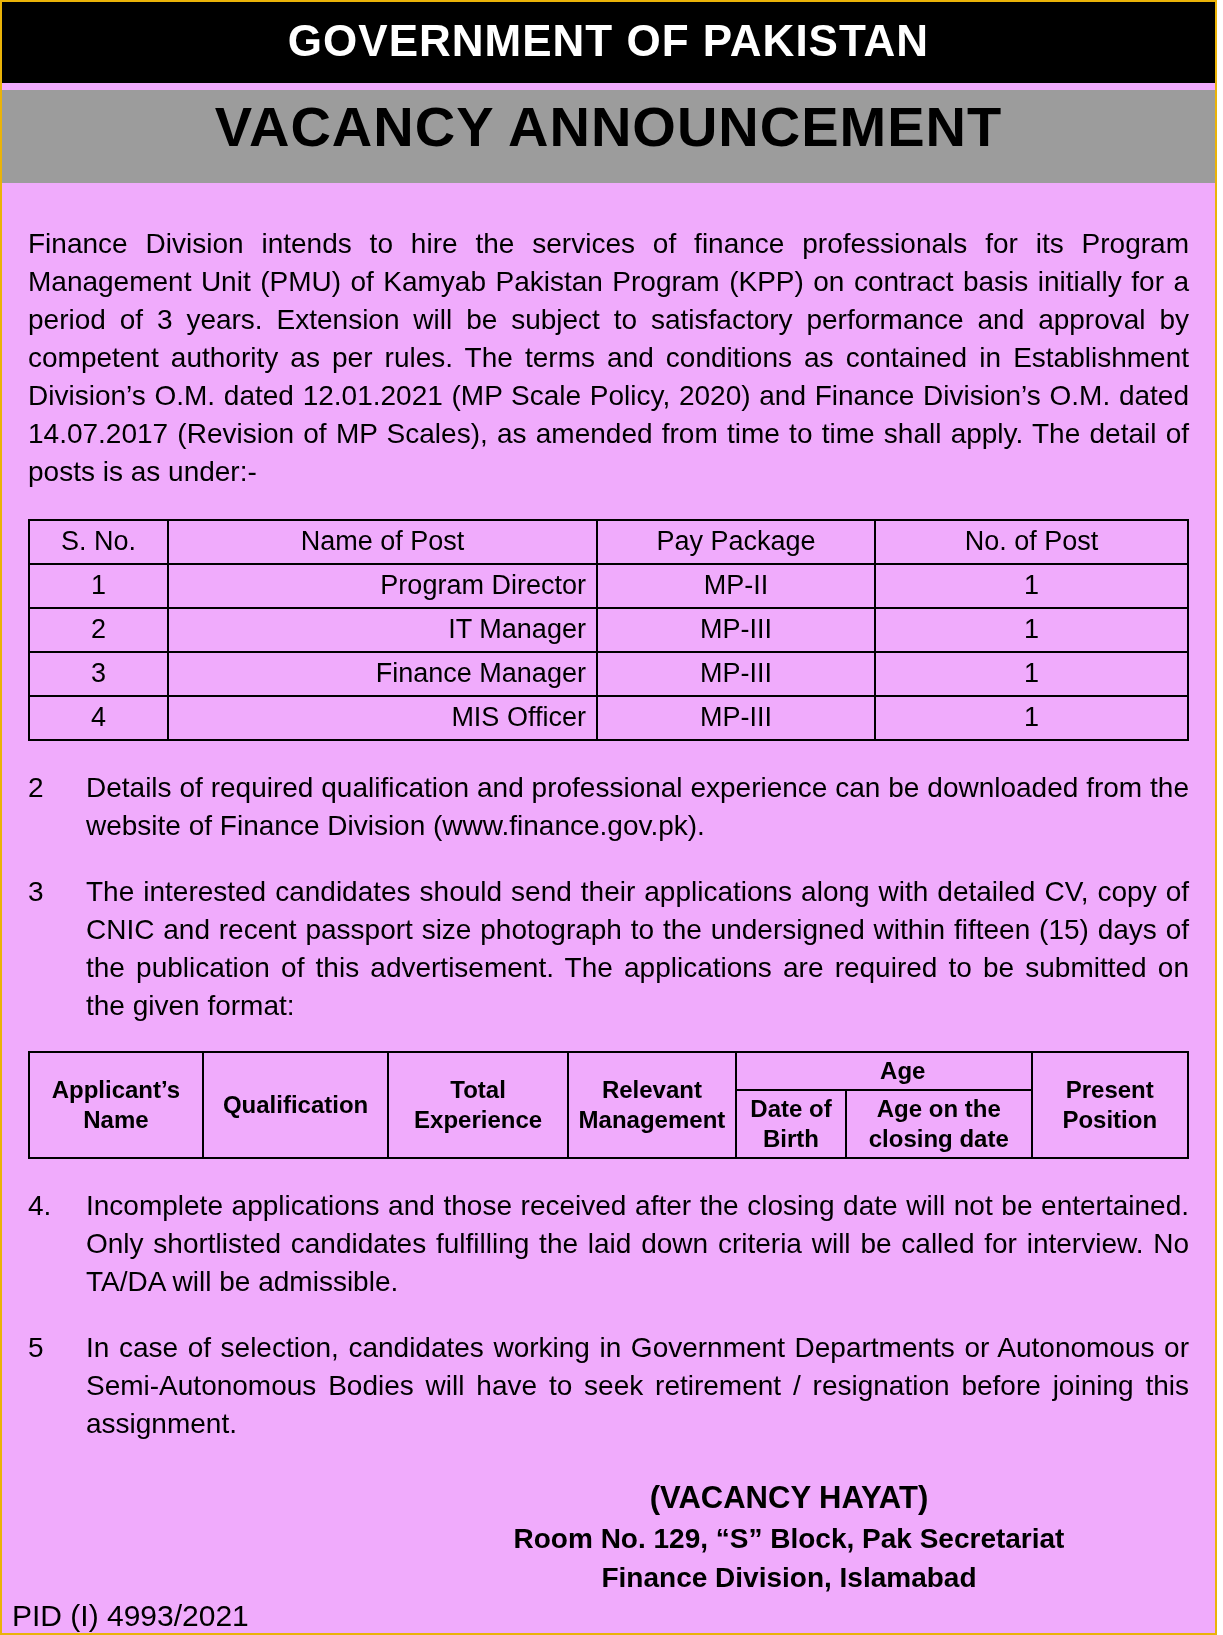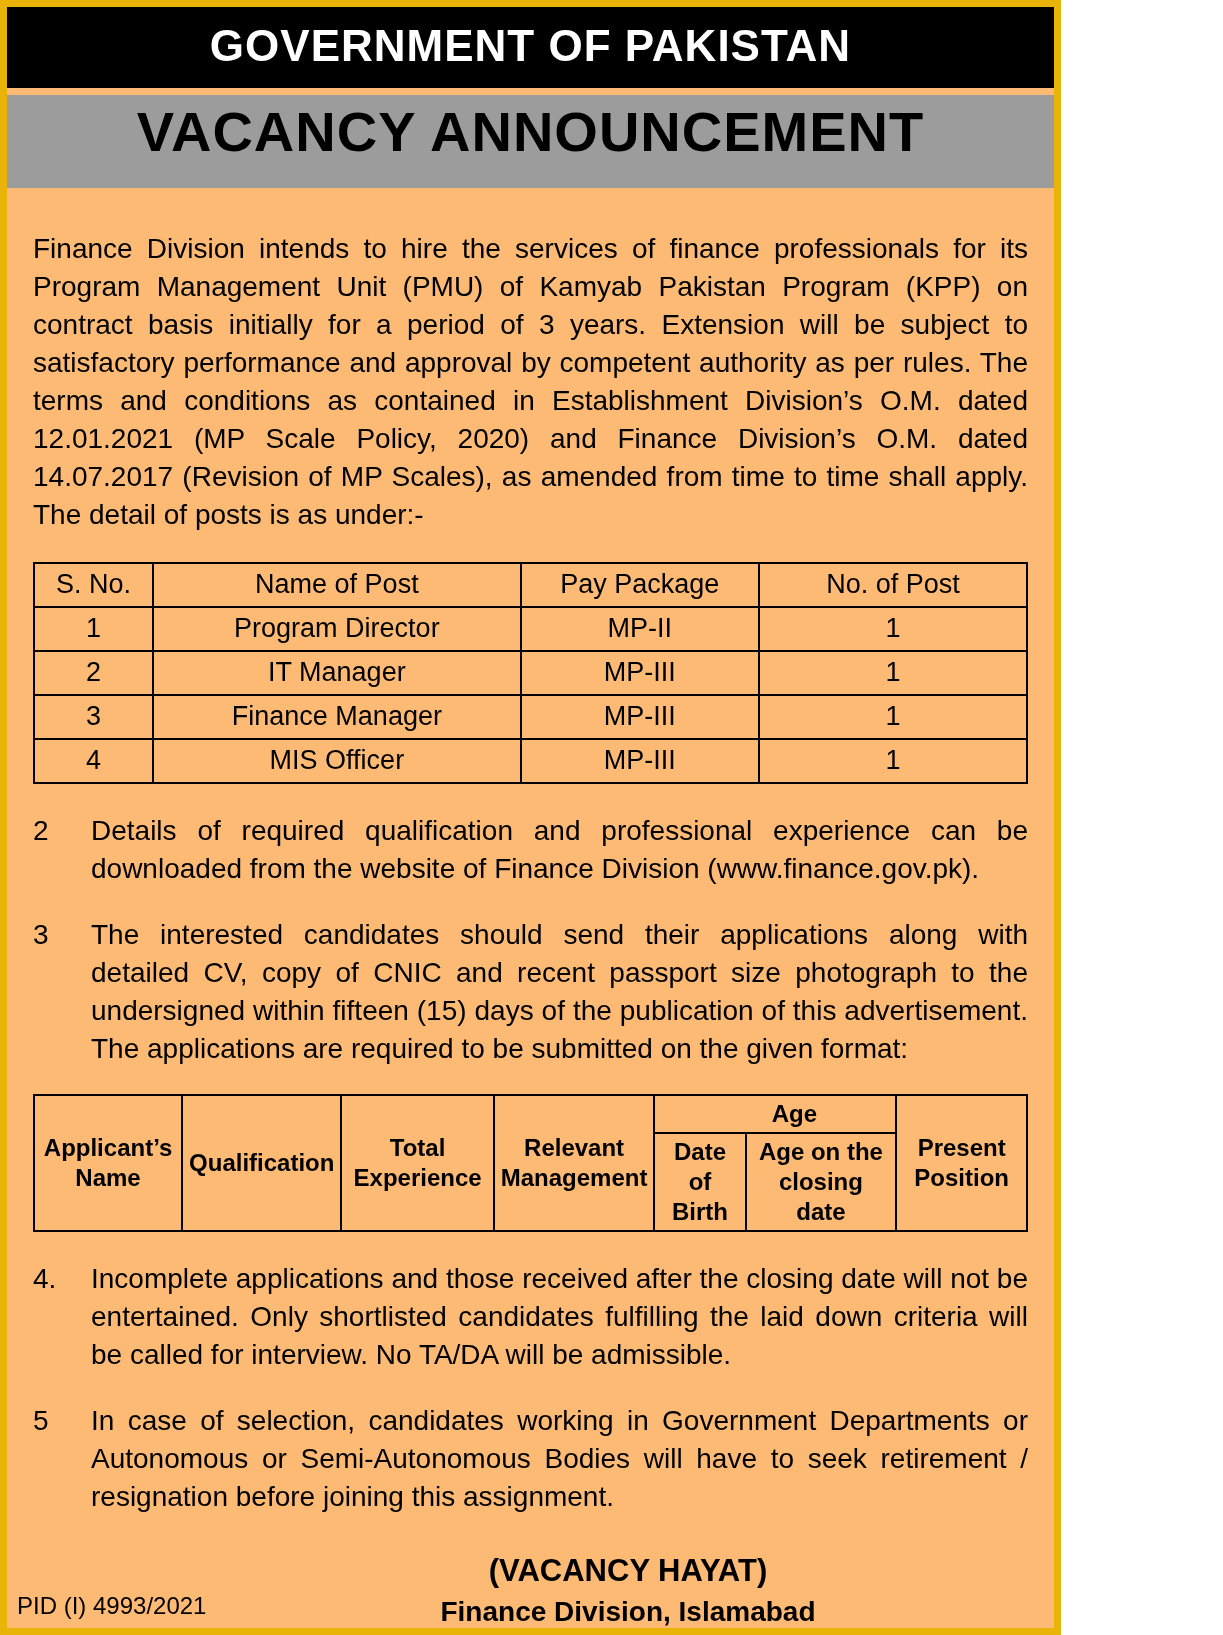"GOVERNMENT OF PAKISTAN" .page { background: #fdba74 -> #f0abfc; border: 7px solid #eab308 -> 2px solid #eab308; width: 1061px -> 1217px }
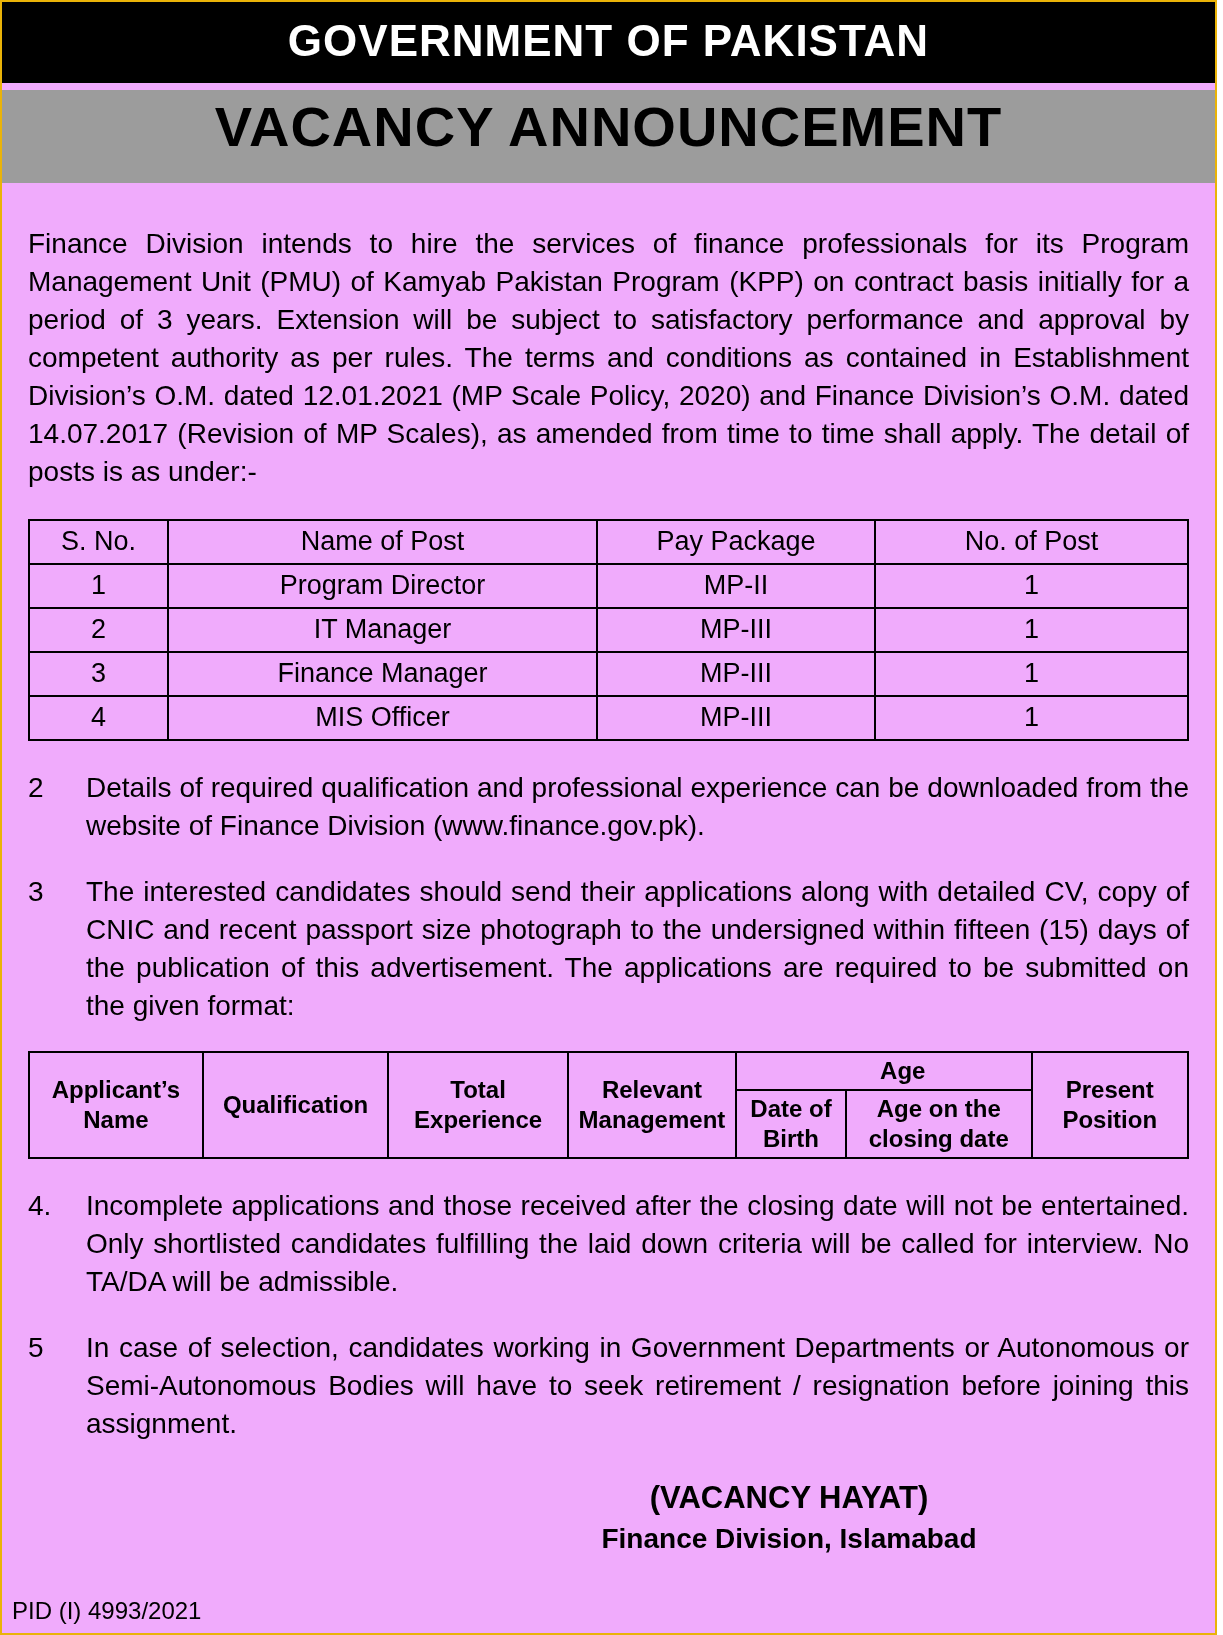"Program Director" .posts-table td.c1 { text-align: center -> right }
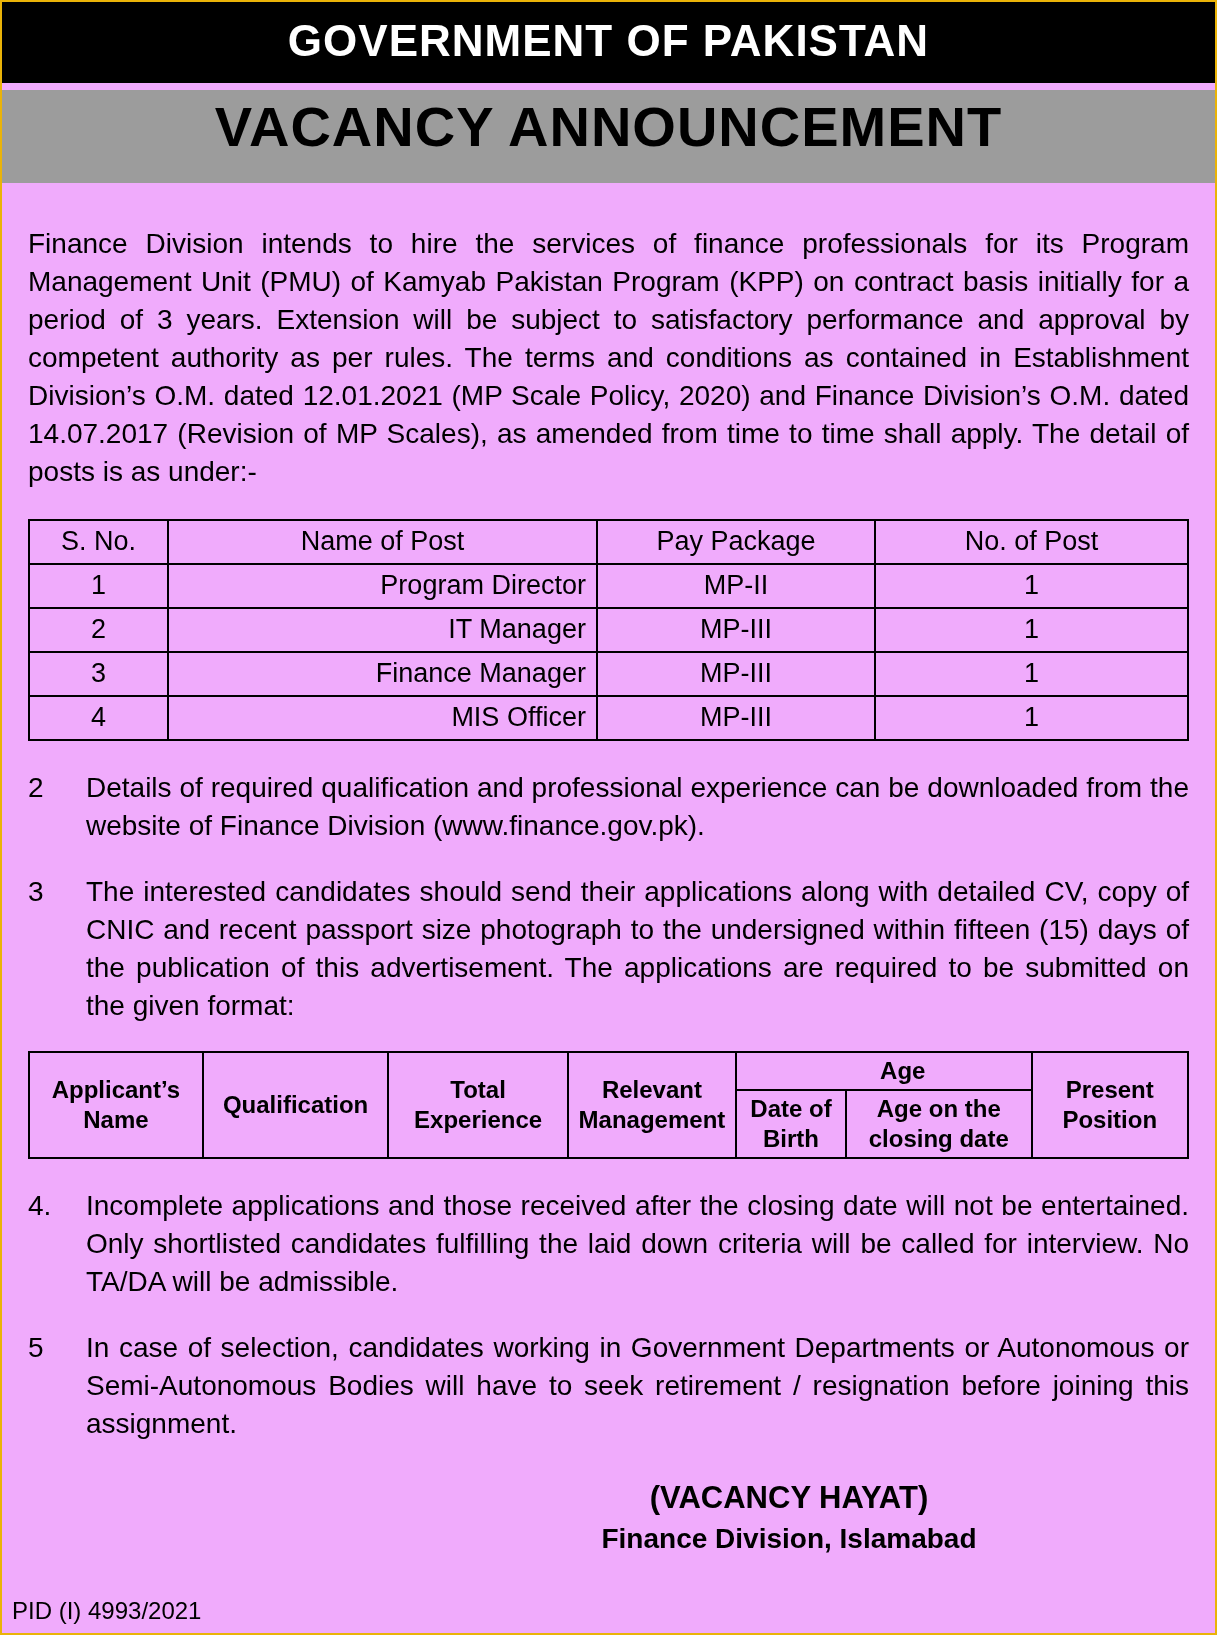"Room No. 129, “S” Block," div.sig-line { html: none -> <div>Room No. 129, “S” Block, Pak Secretariat</div> }
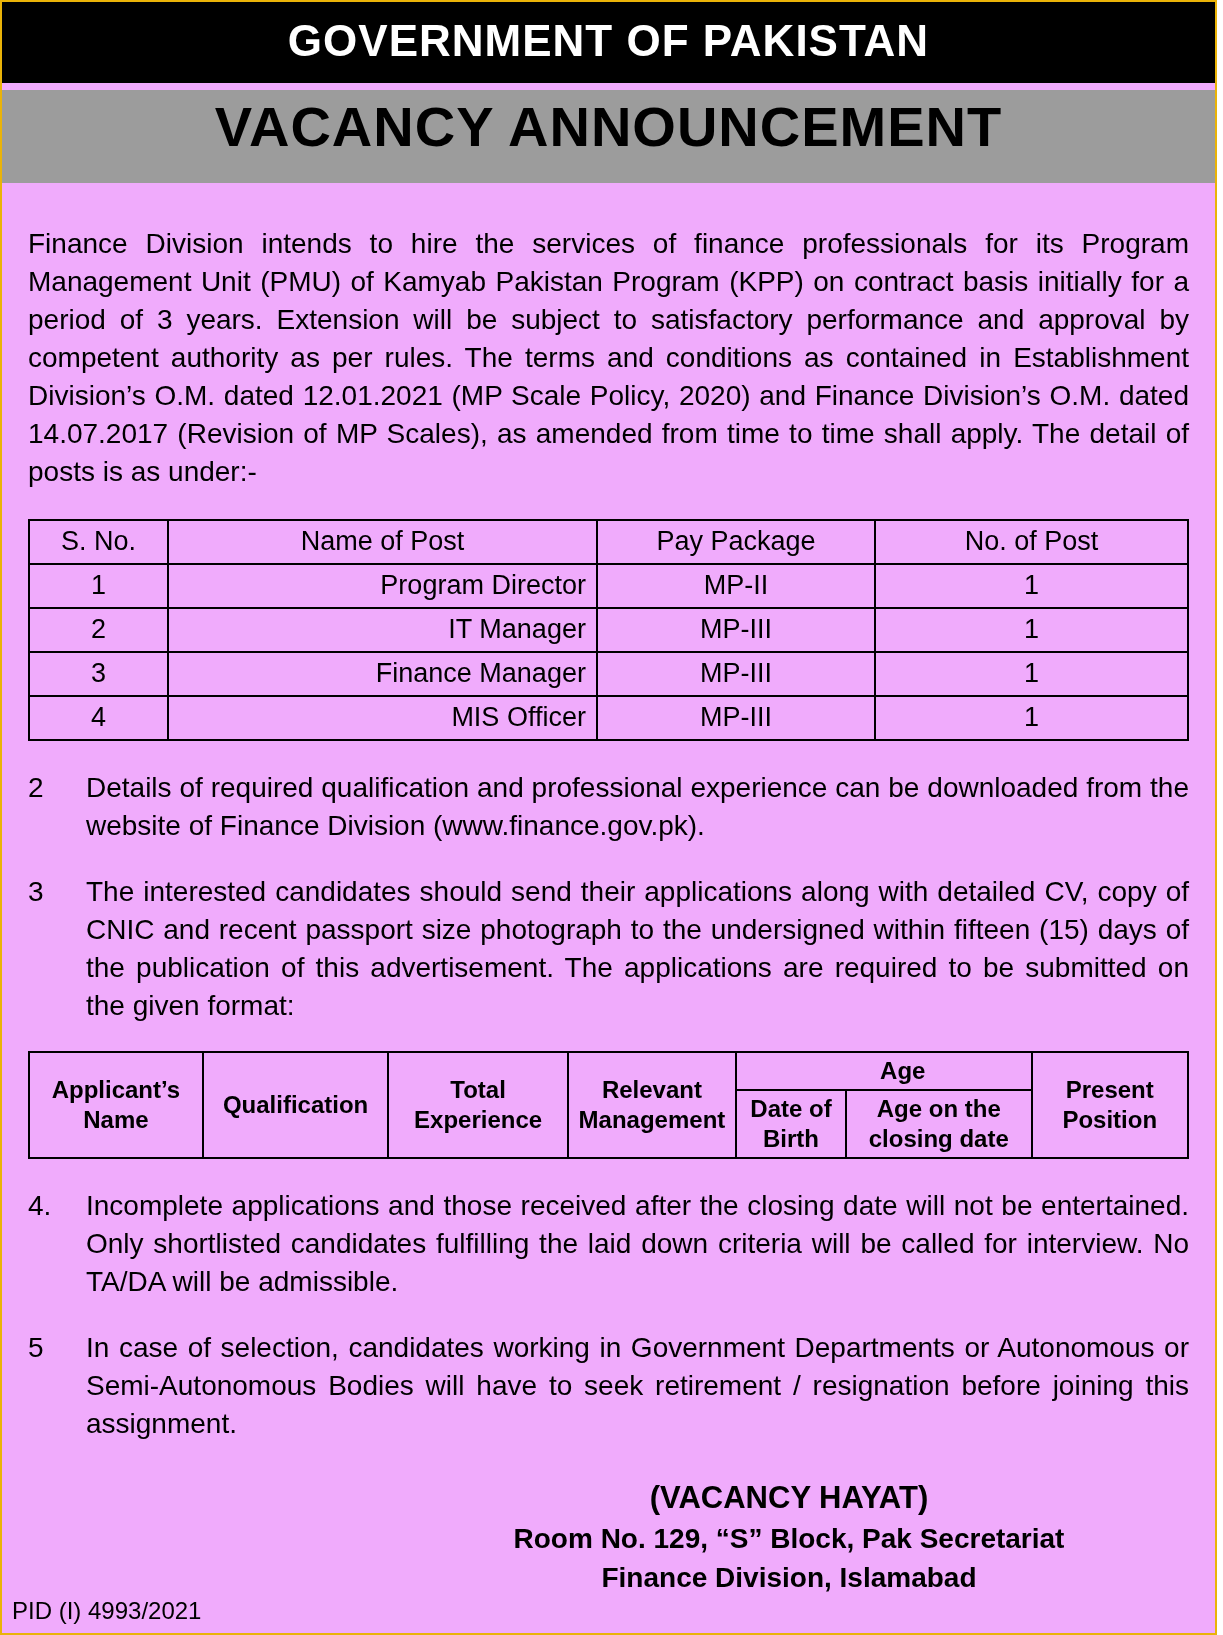"PID (I) 4993/2021" .pid { bottom: 8px -> 0; font-size: 24px -> 30px }
